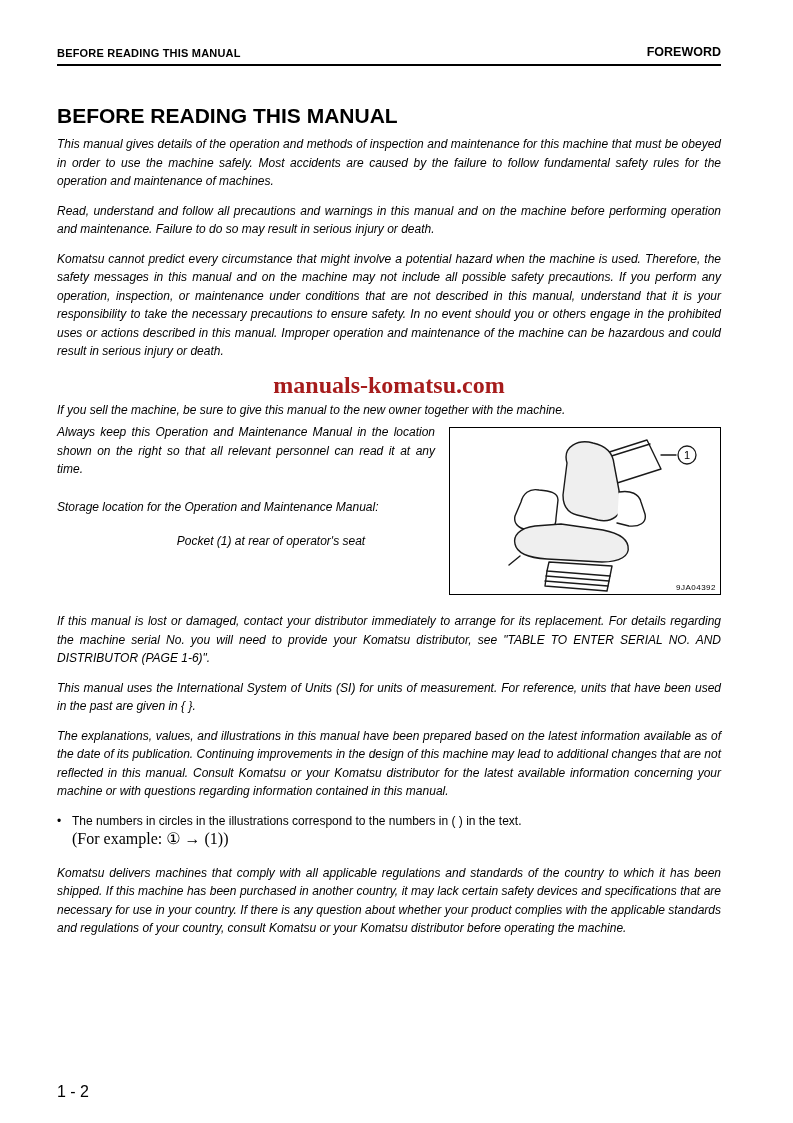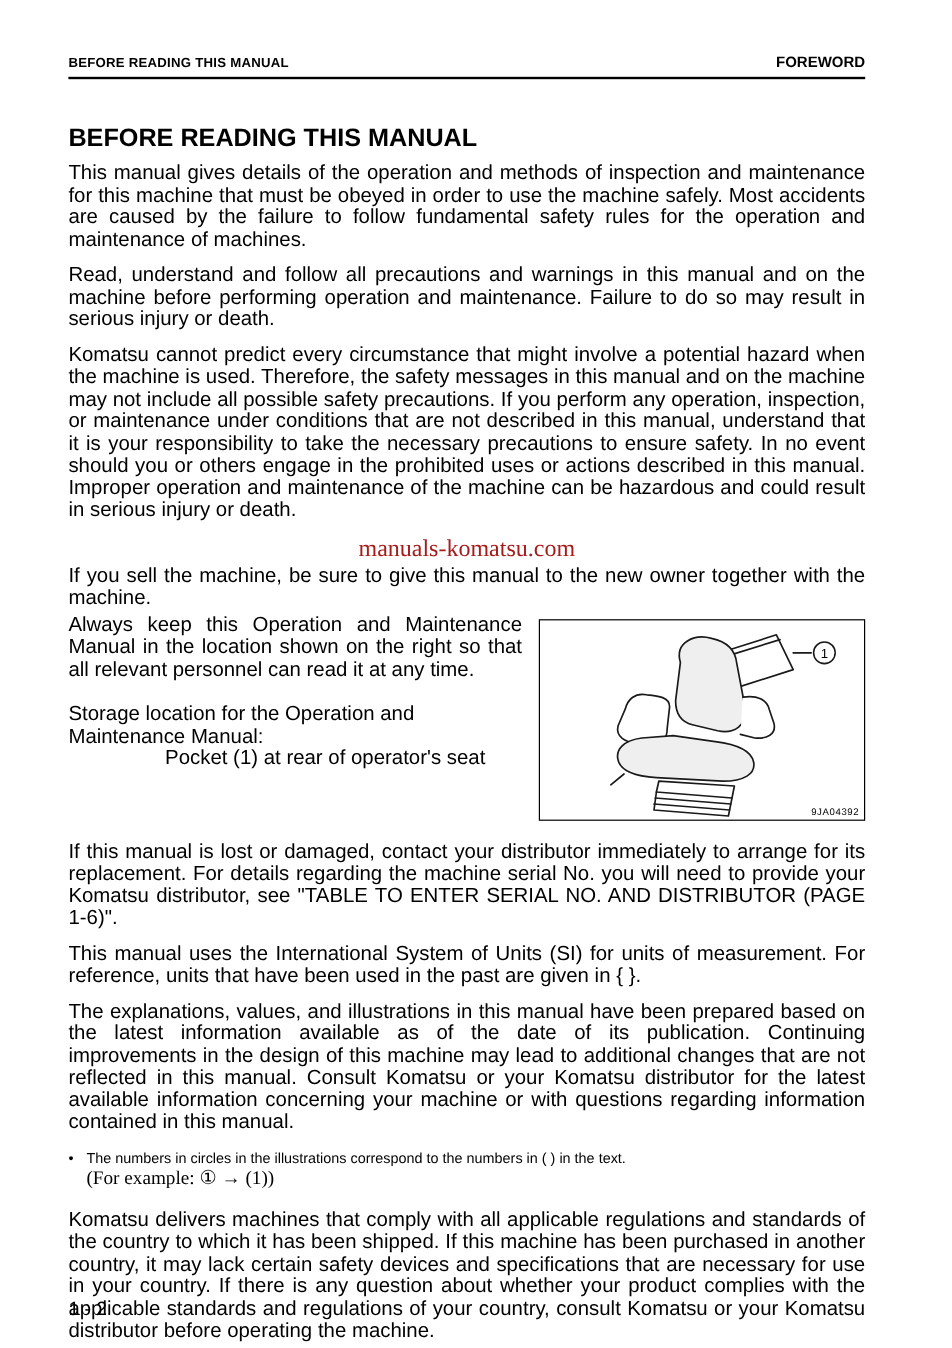"This manual gives details of" p.body { font-size: 17px -> 12px; font-style: none -> italic }
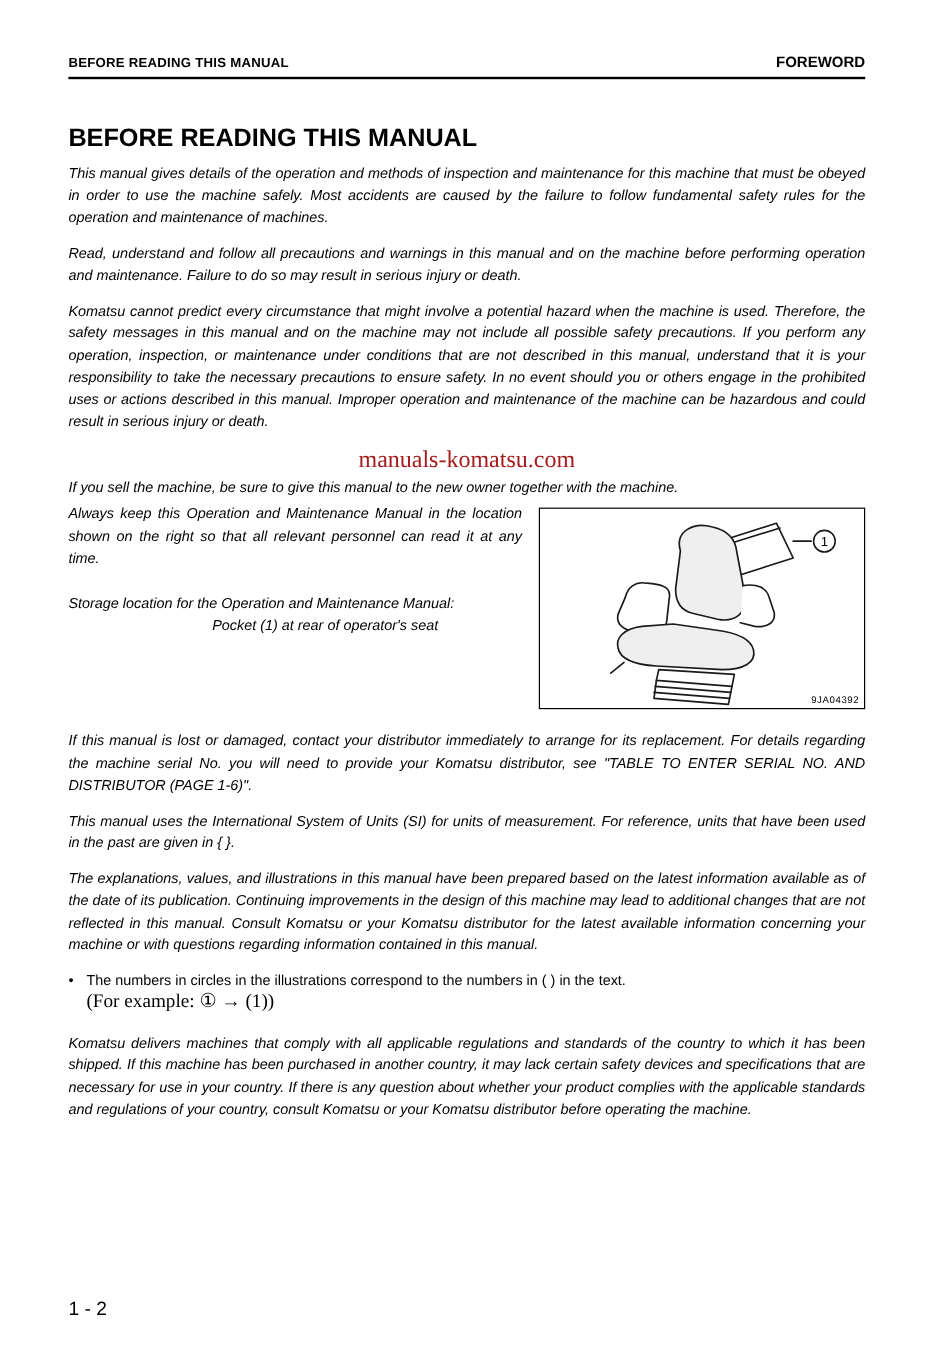"manuals-komatsu.com" .watermark { font-size: 20px -> 24px; font-weight: normal -> bold }
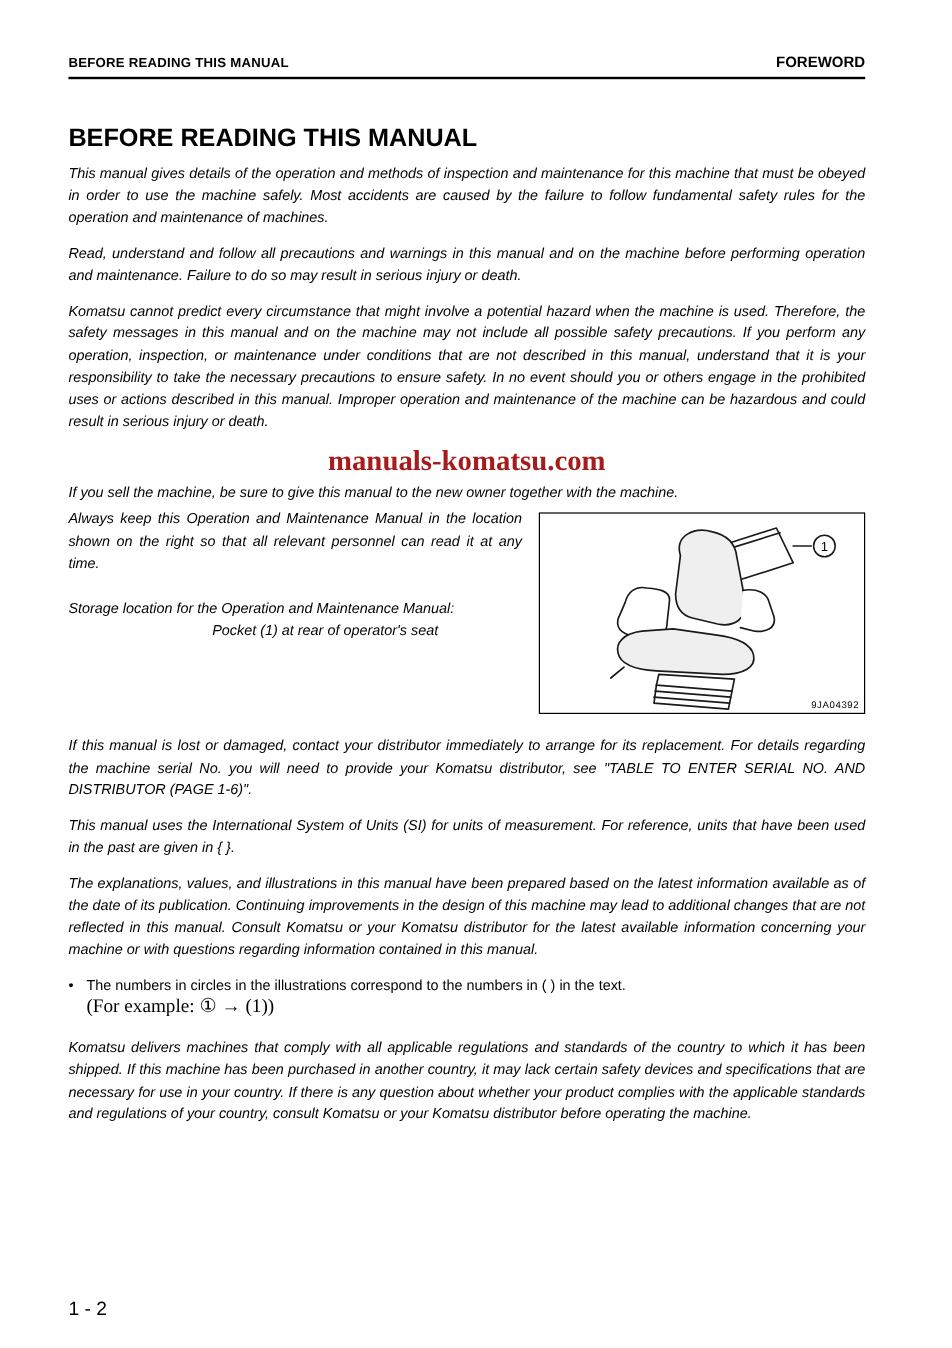"Storage location for the Operation" p.storage { margin-bottom: 0 -> 16px }
